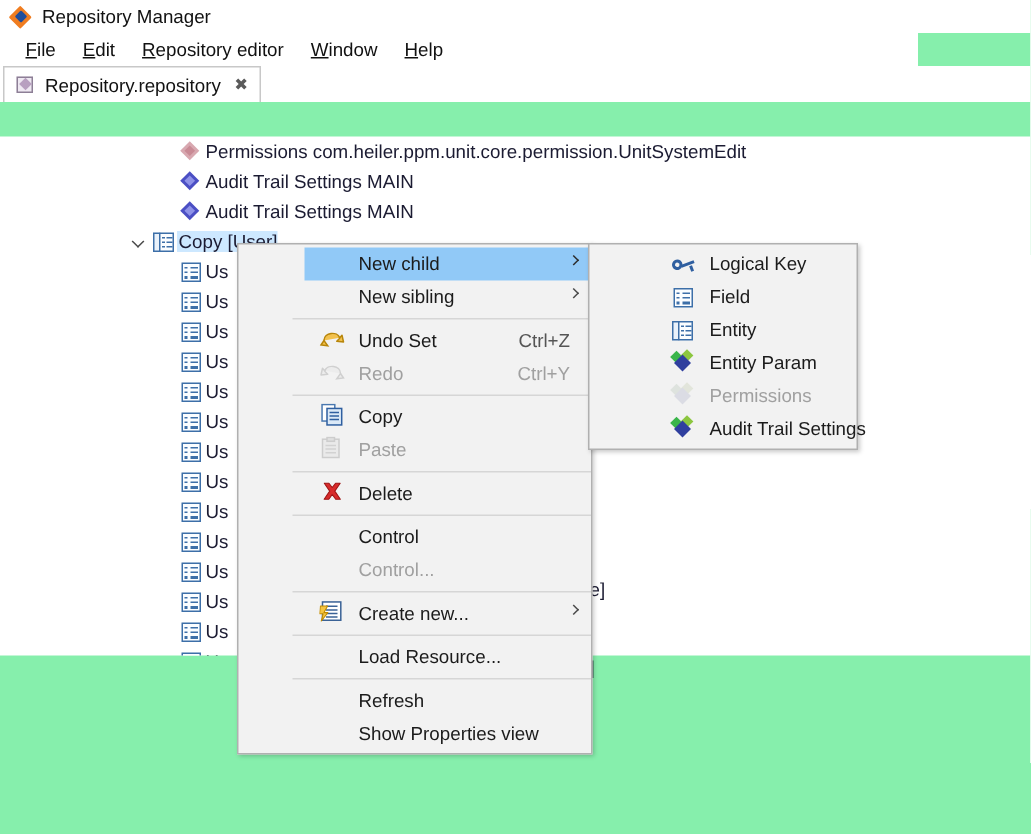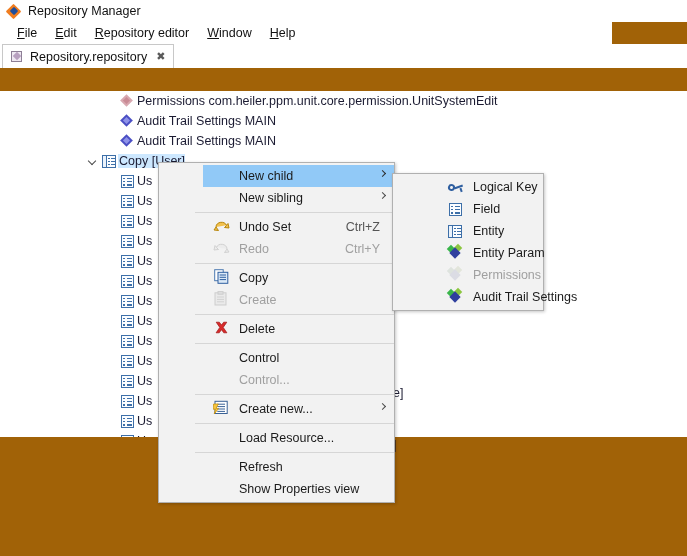"Repository Manager" #app { background: #a16207 -> #86efac }
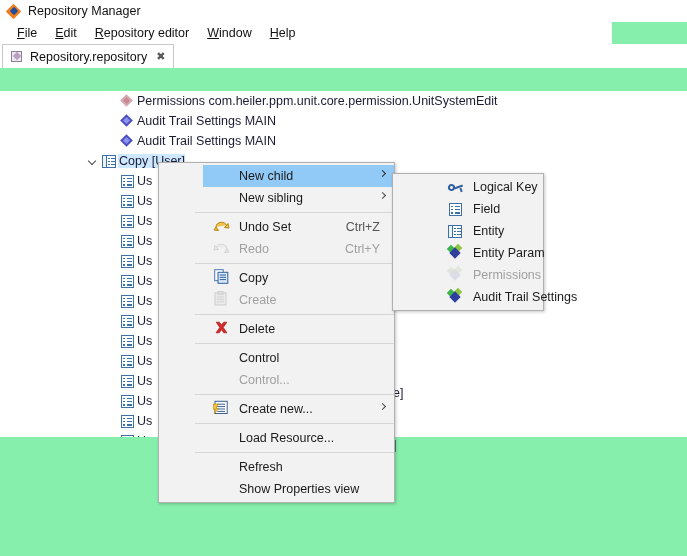"Logical Key" div.cmenu { top: 173px -> 162px; width: 152px -> 180px }
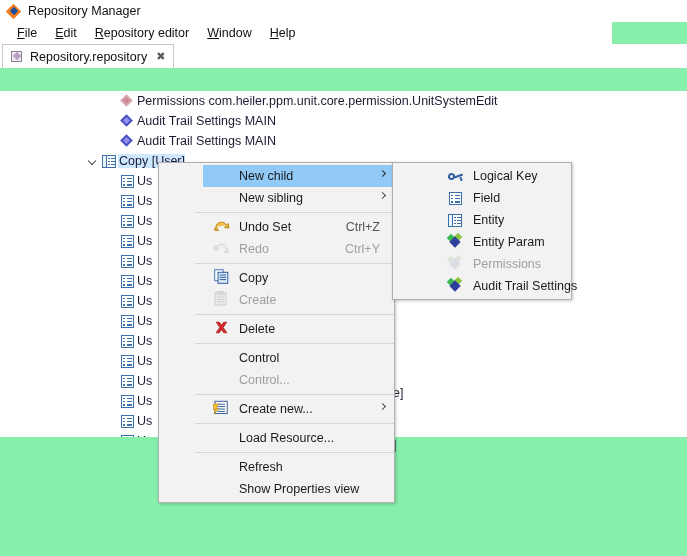"Create" span.clabel { text: Create -> Paste }
